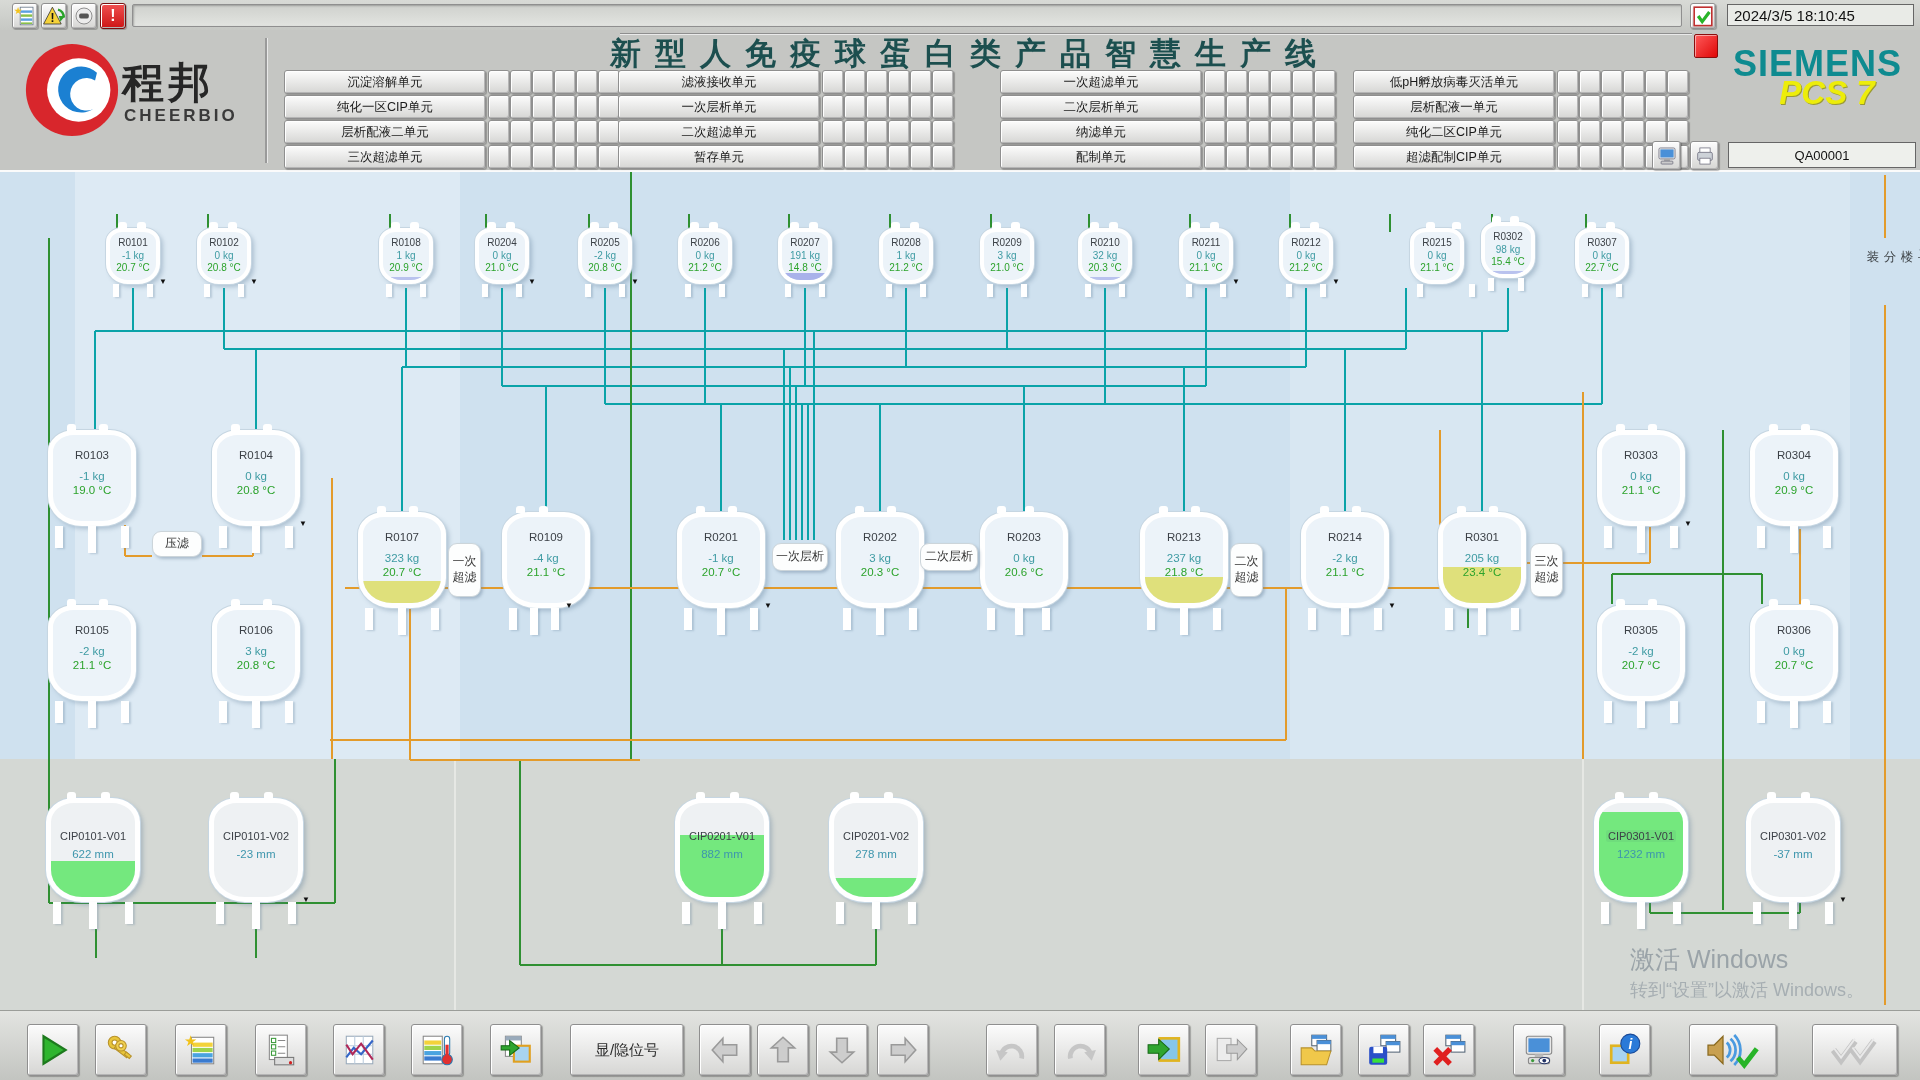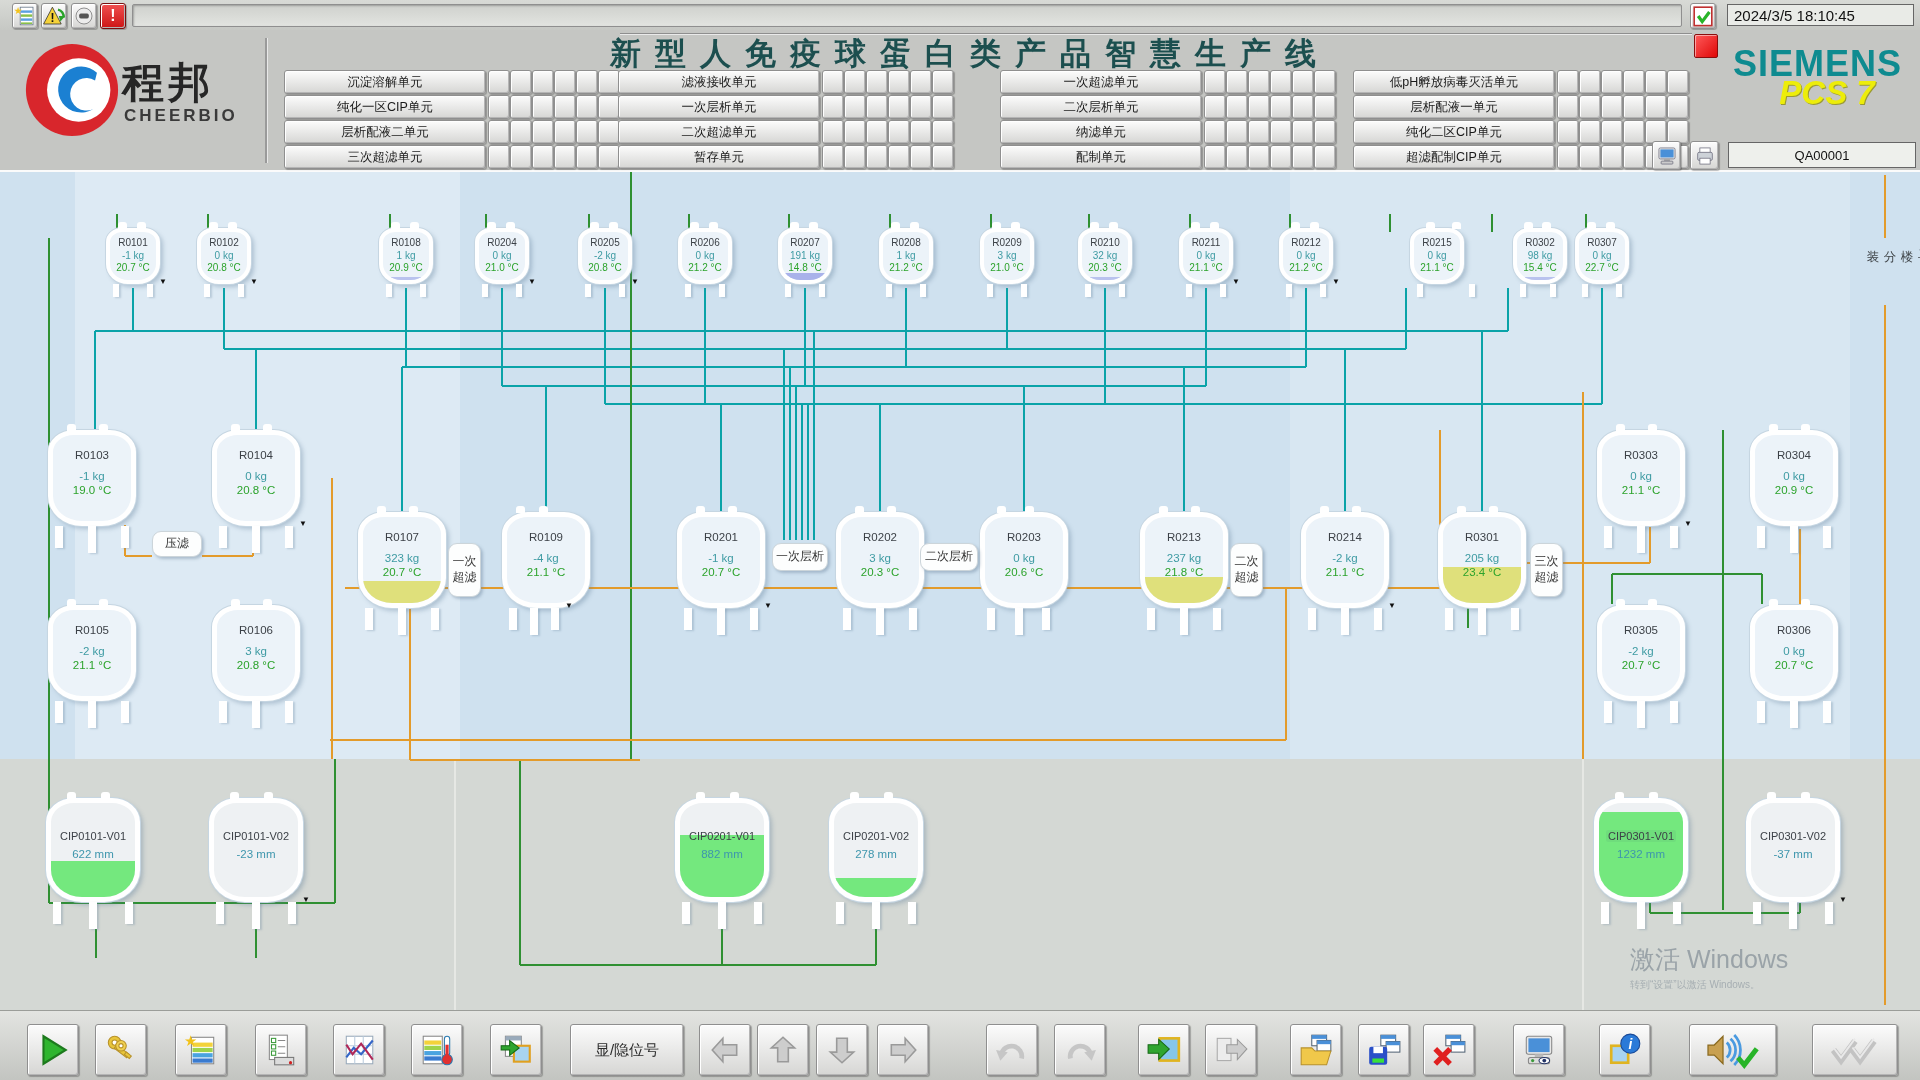"R0302" div.abs { margin-left: 32px -> none; top: 228px -> 222px }
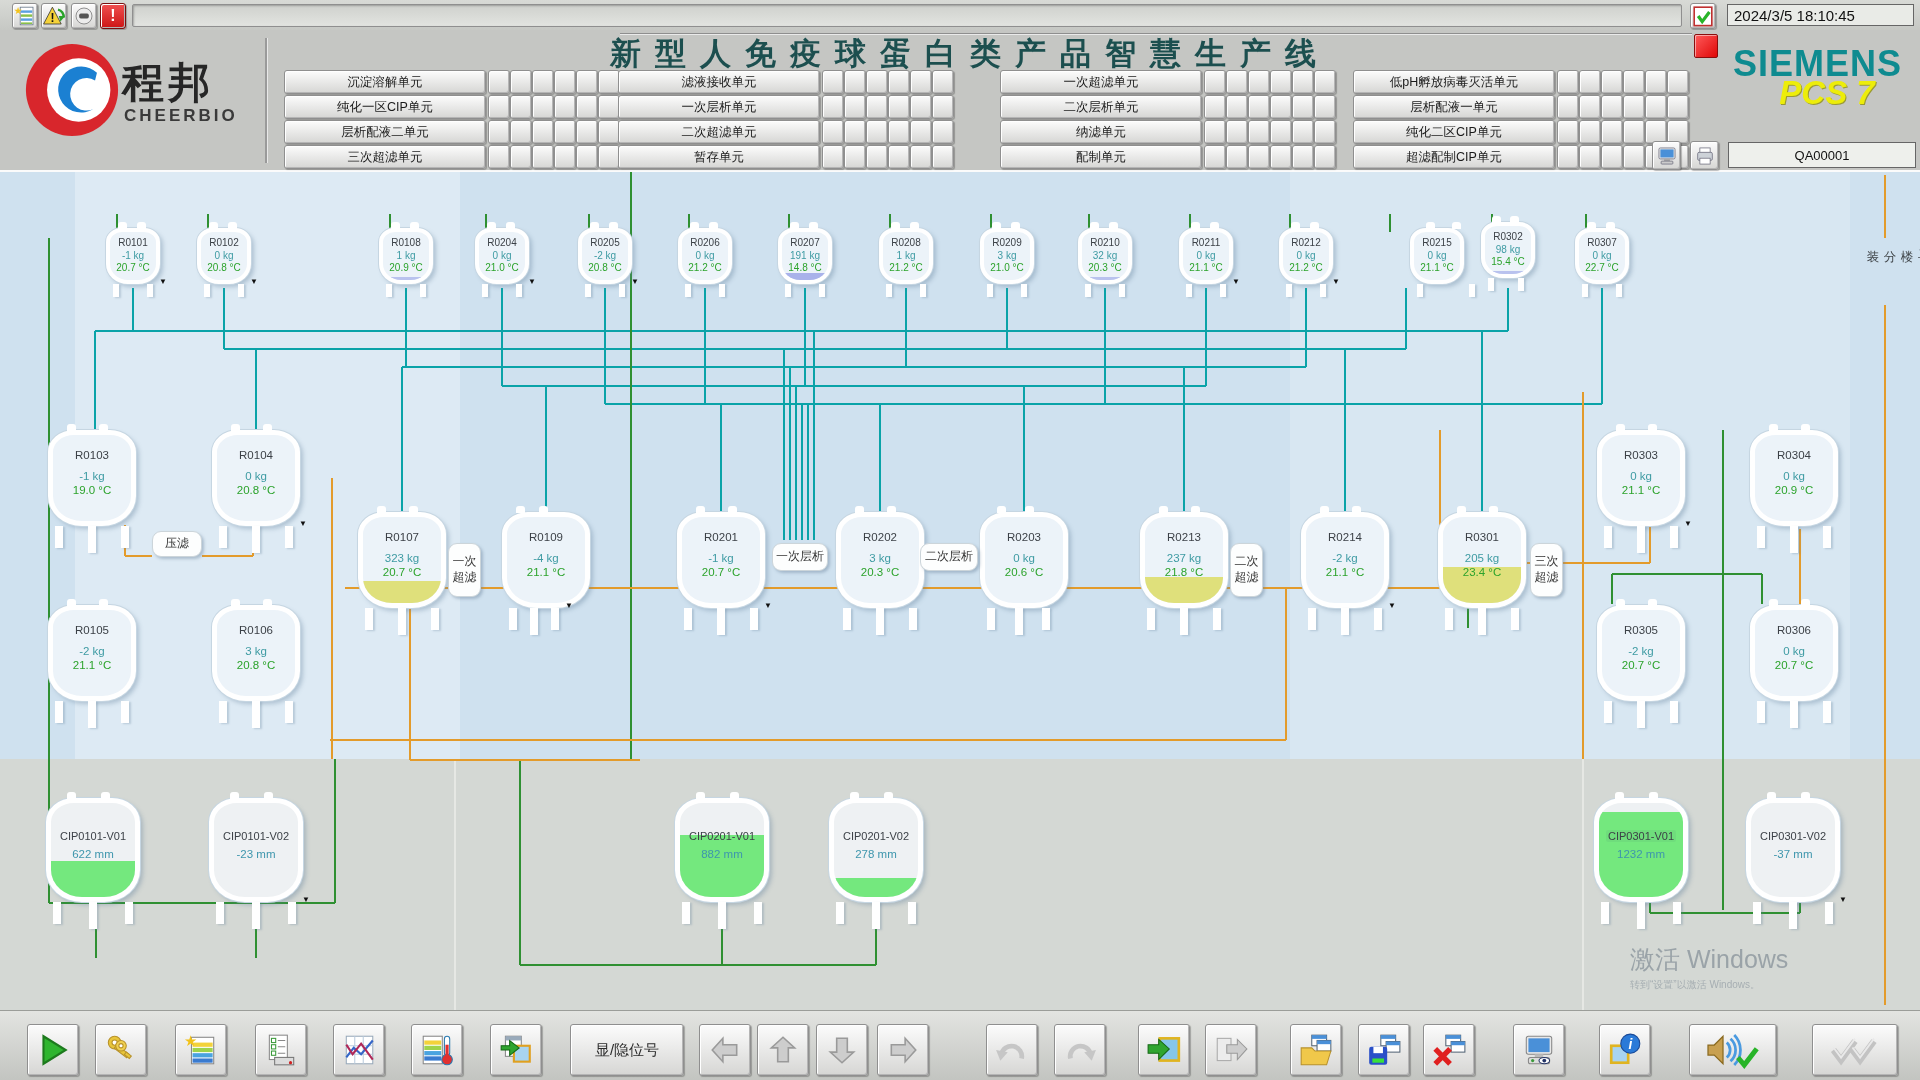"转到“设置”以激活 Windows。" #wm2 { font-size: 10px -> 18px }
